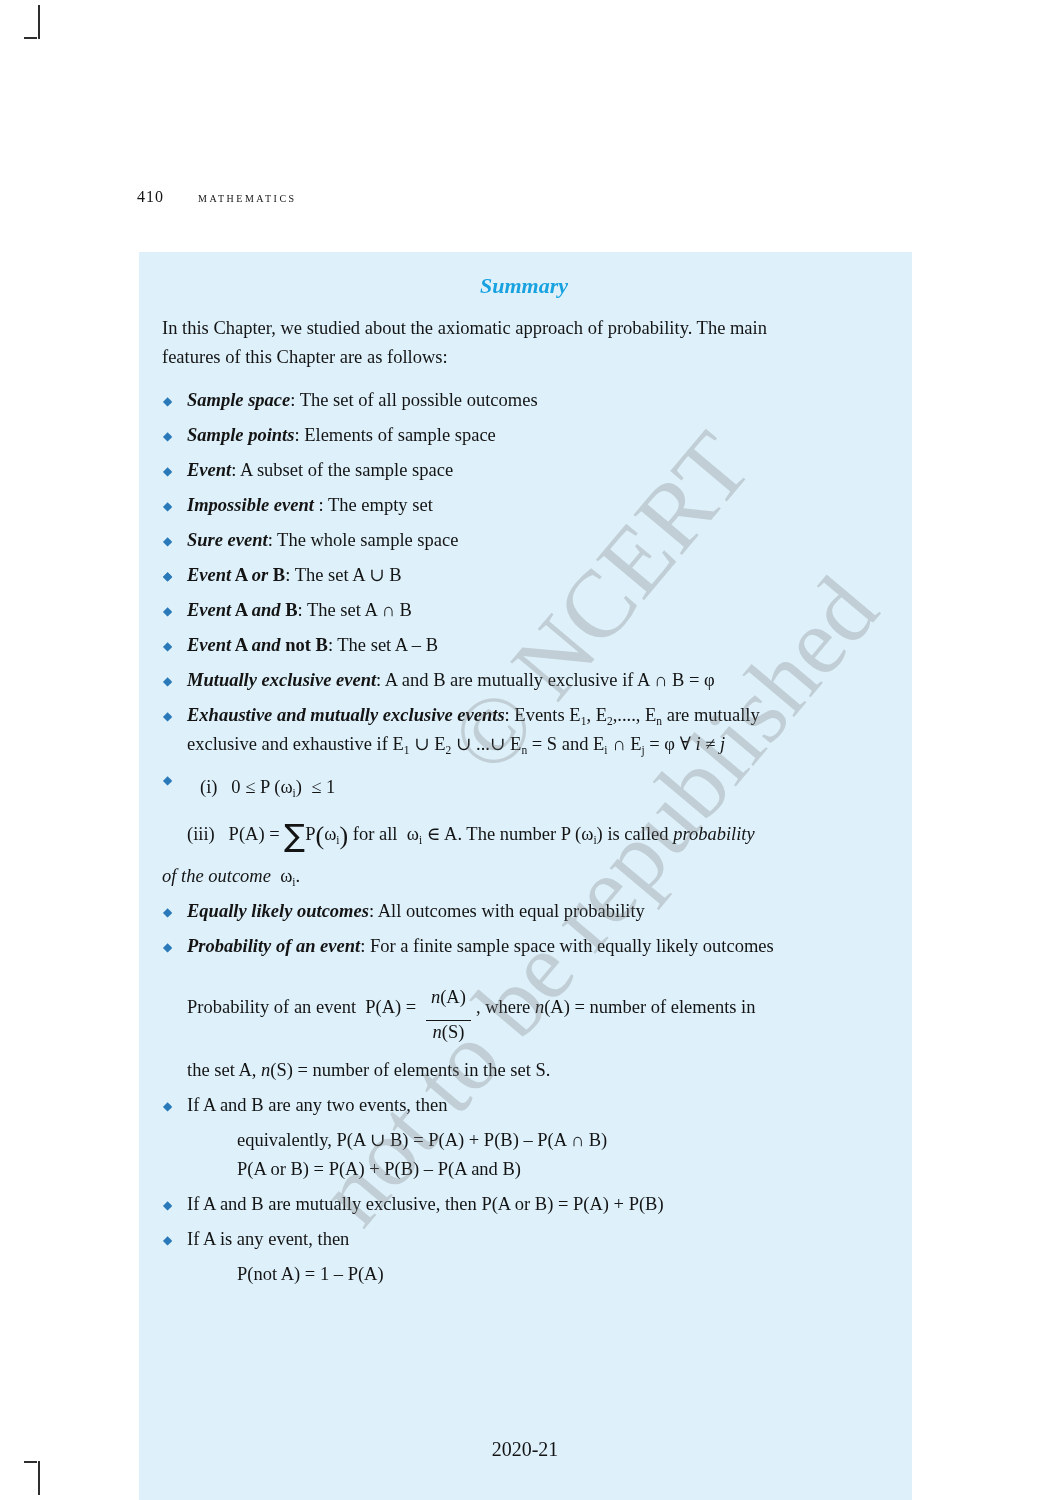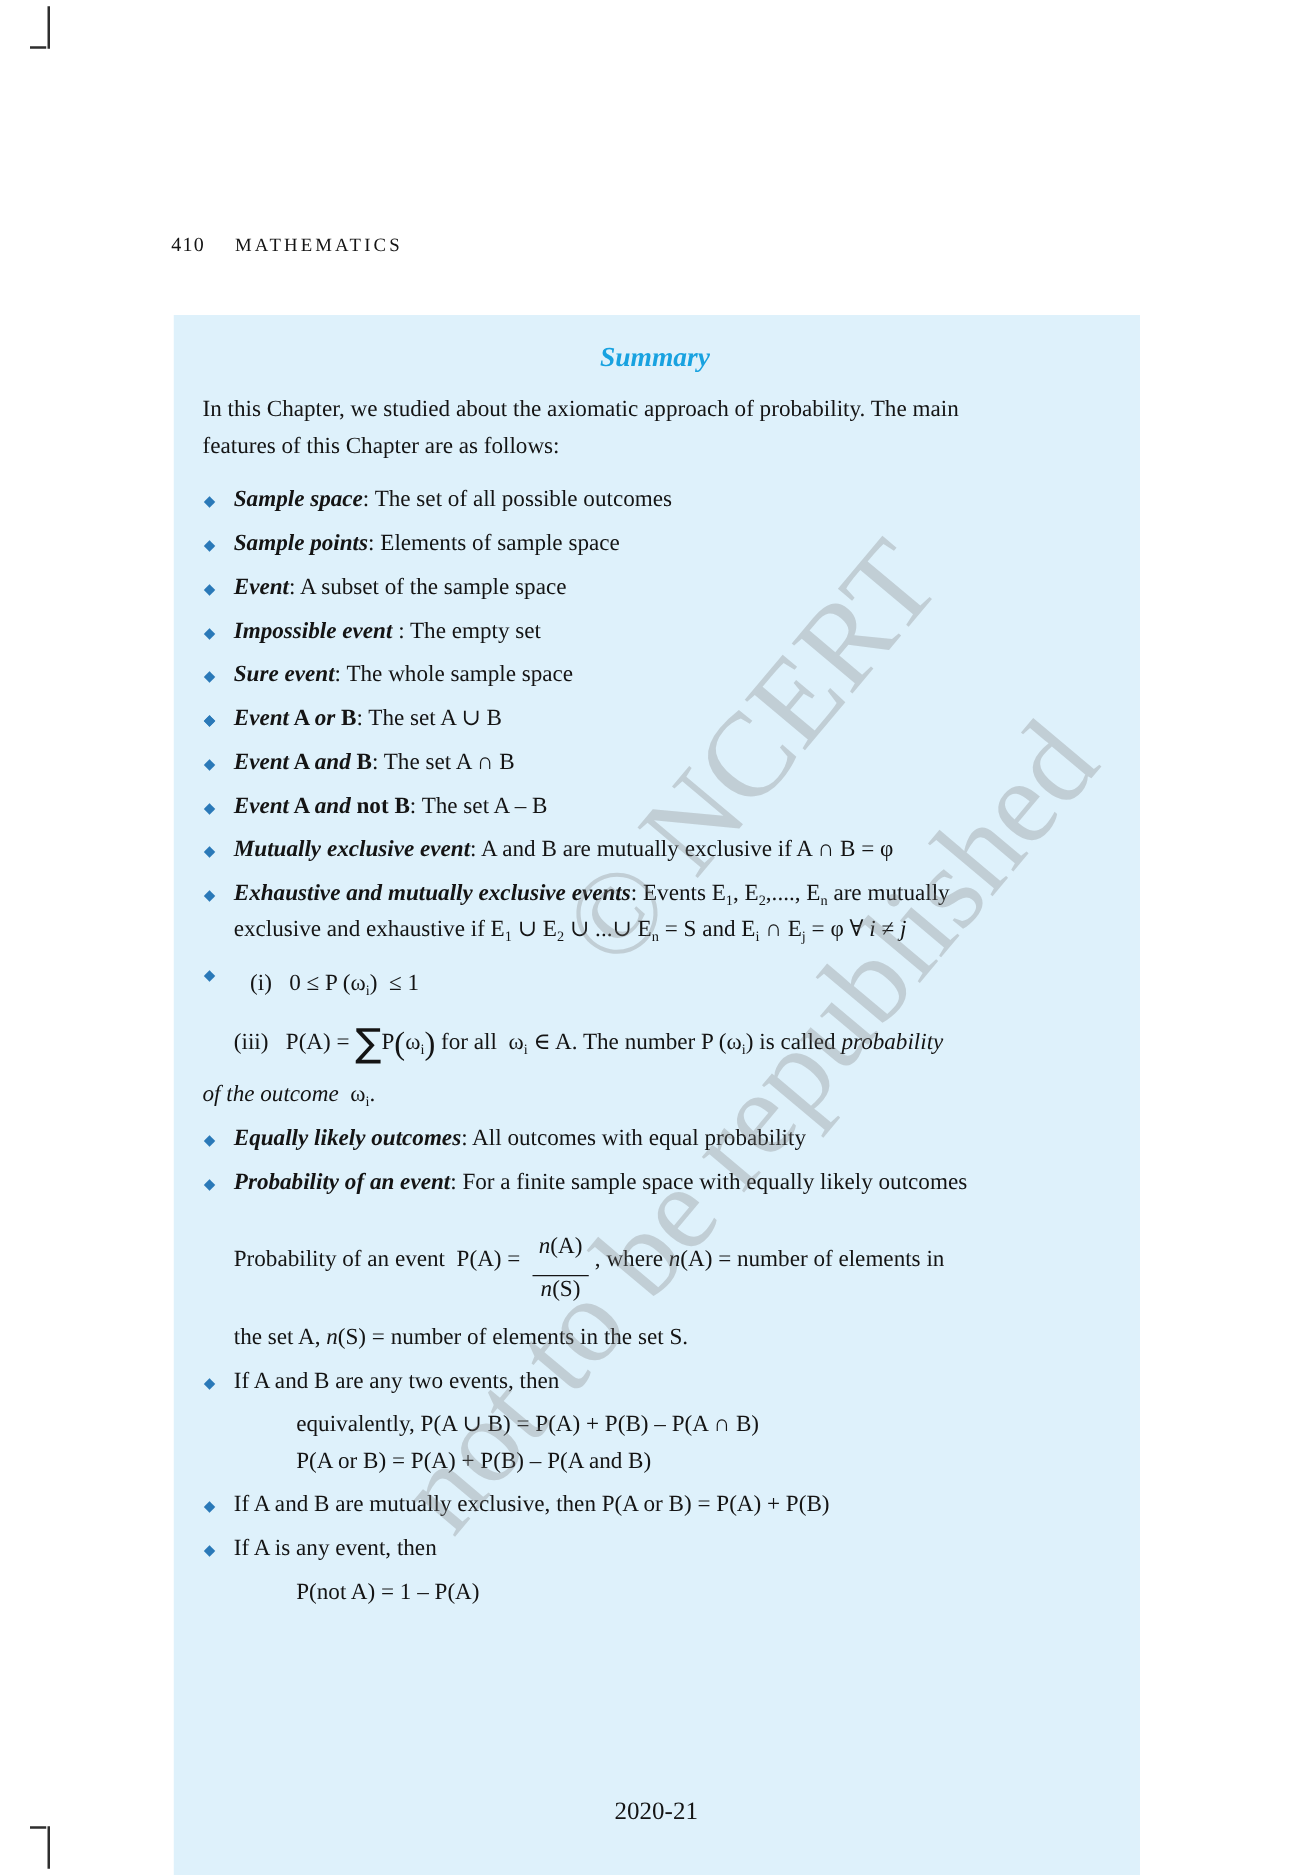"410" .pagenum { margin-right: 20px -> 30px }
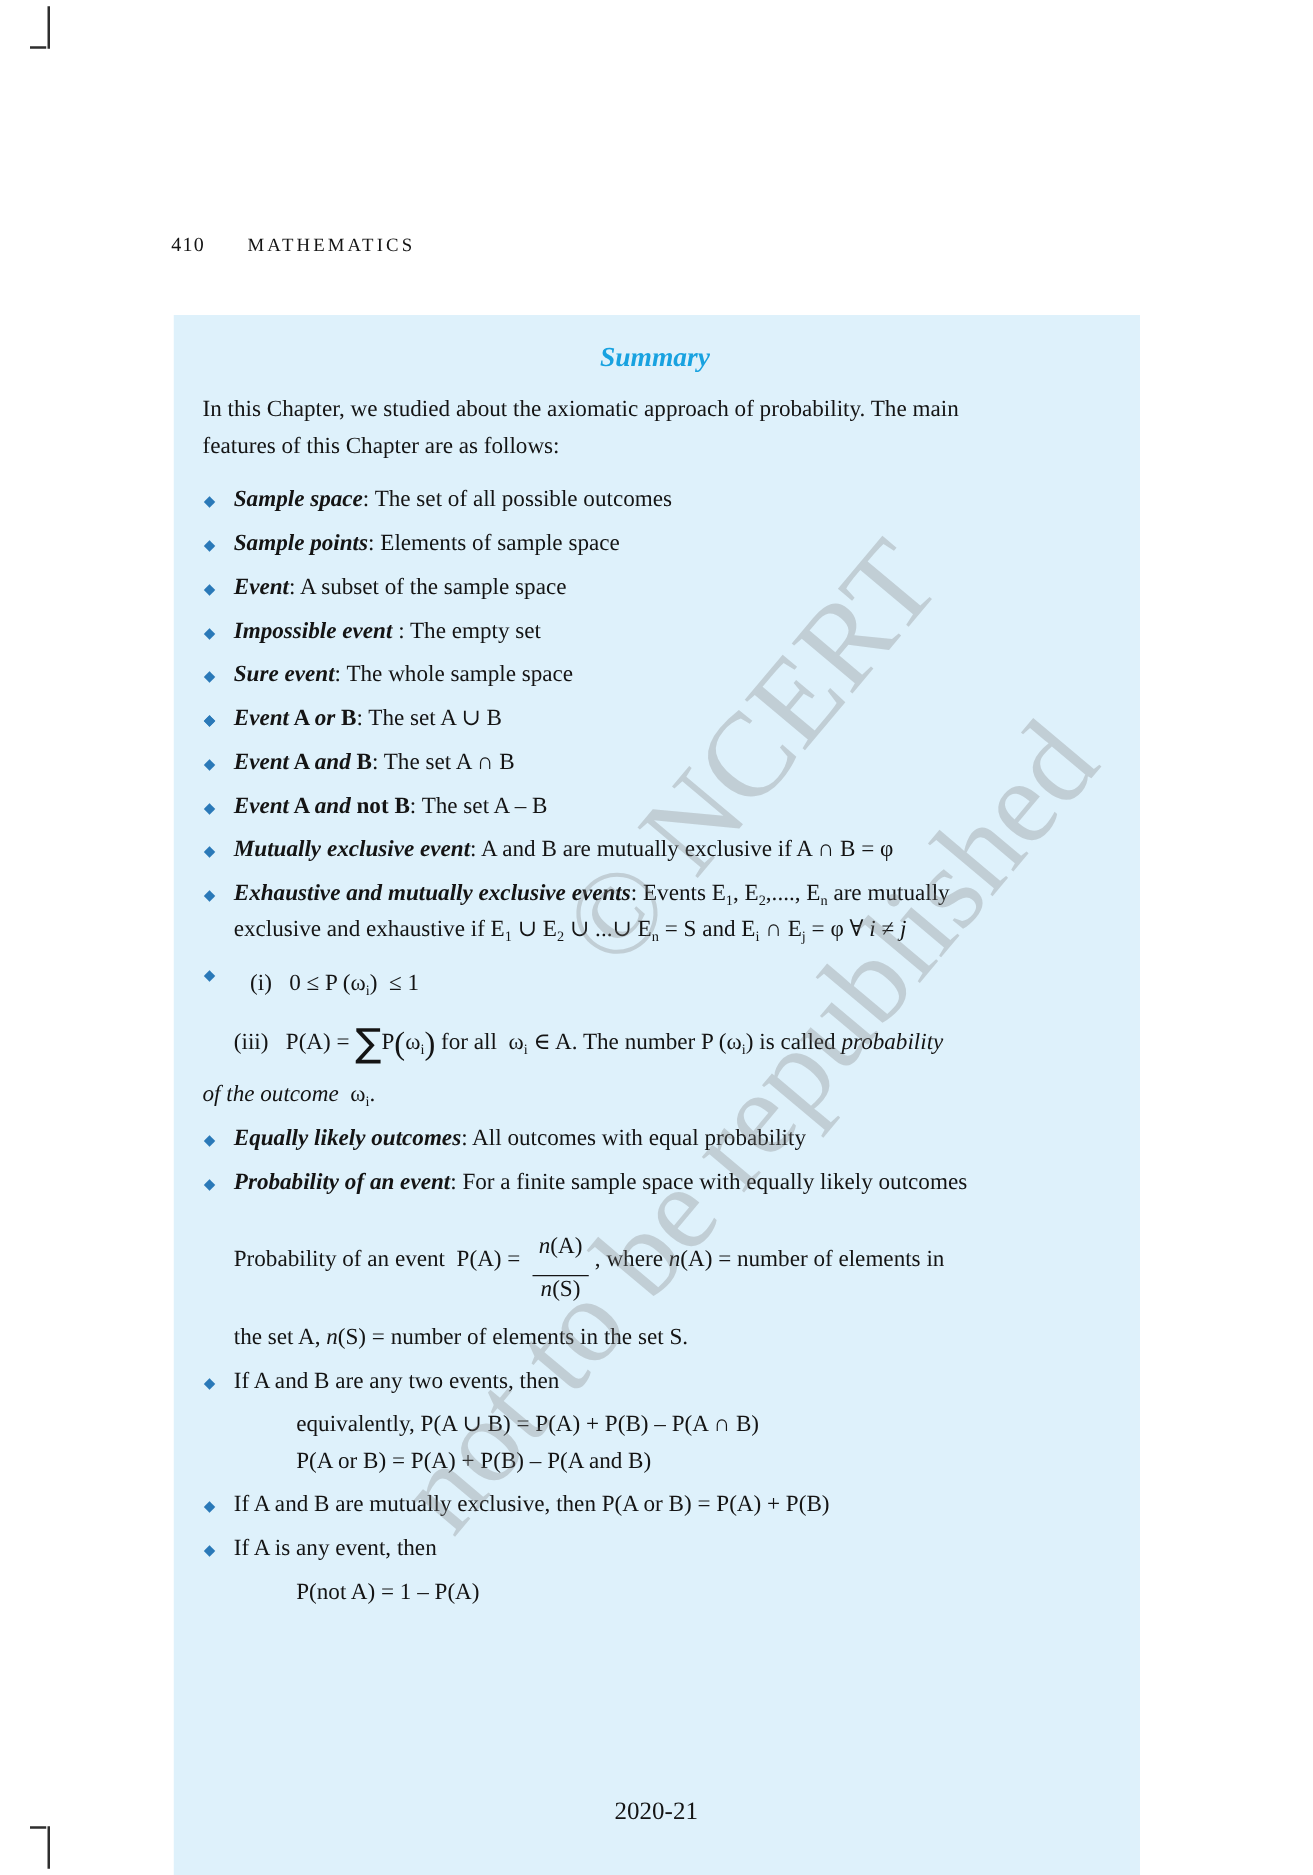"MATHEMATICS" .headtitle { font-size: 15px -> 10px }
